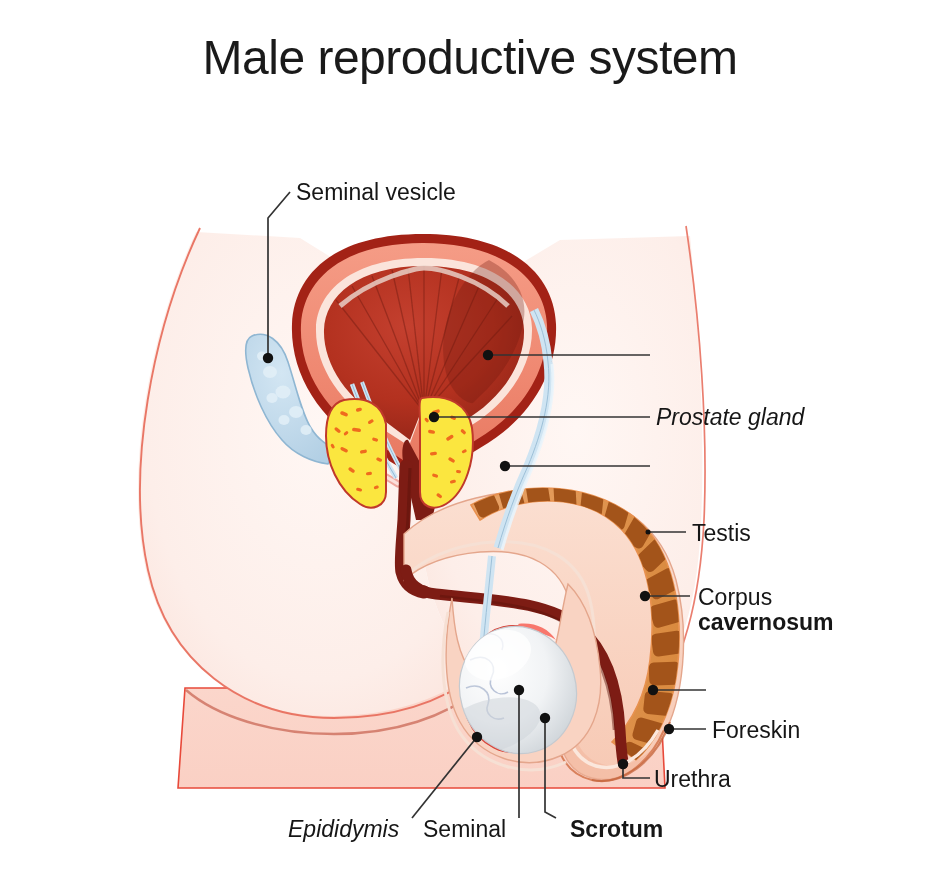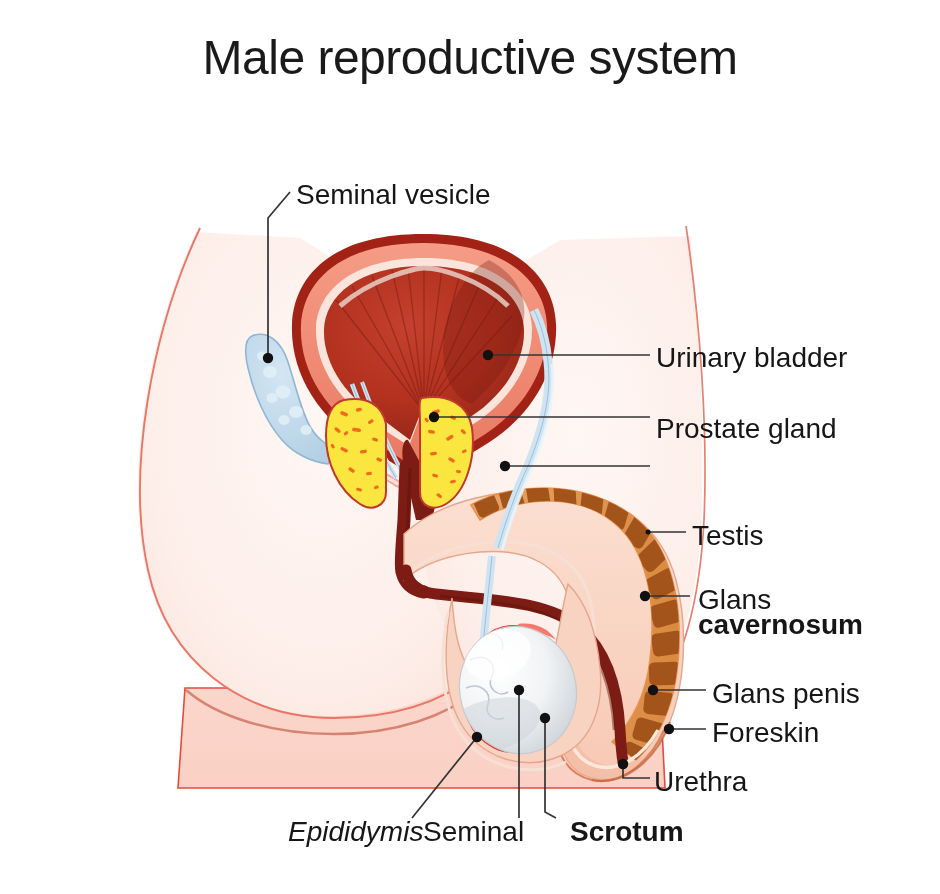"Seminal vesicle" .lbl { font-size: 28px -> 23px }
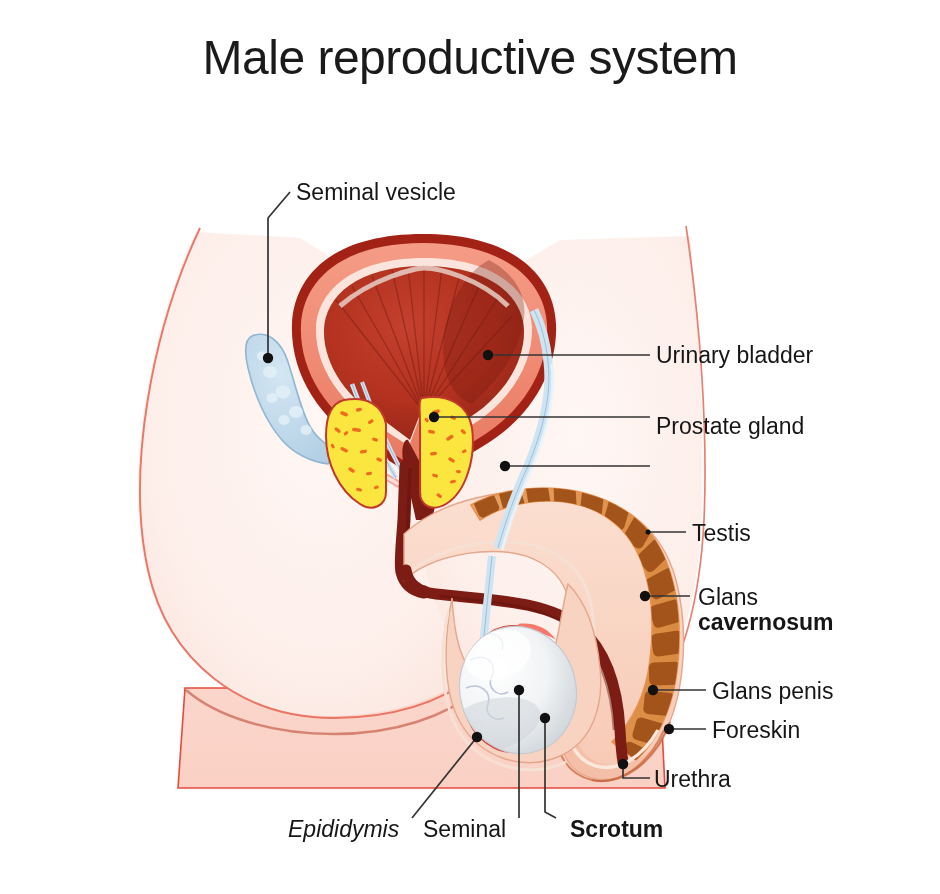"Urinary bladder" div.lbl { html: <div>Urinary bladder</div> -> none }
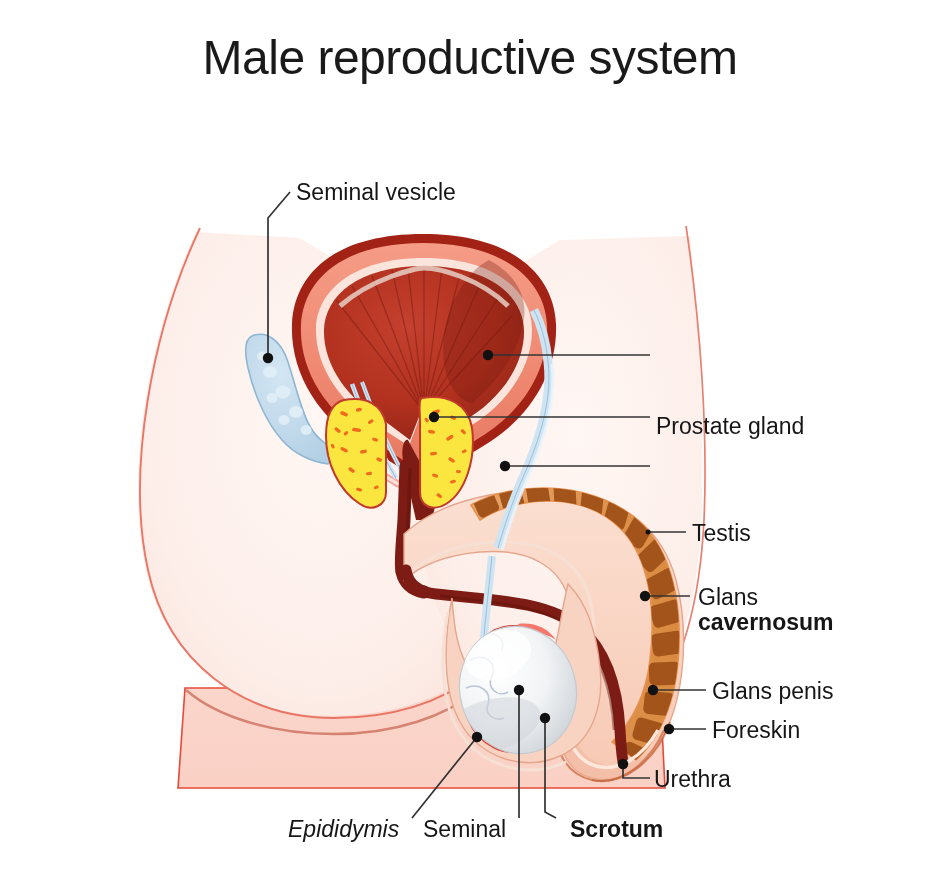"Prostate gland" div.lbl { font-style: none -> italic; top: 412px -> 403px }
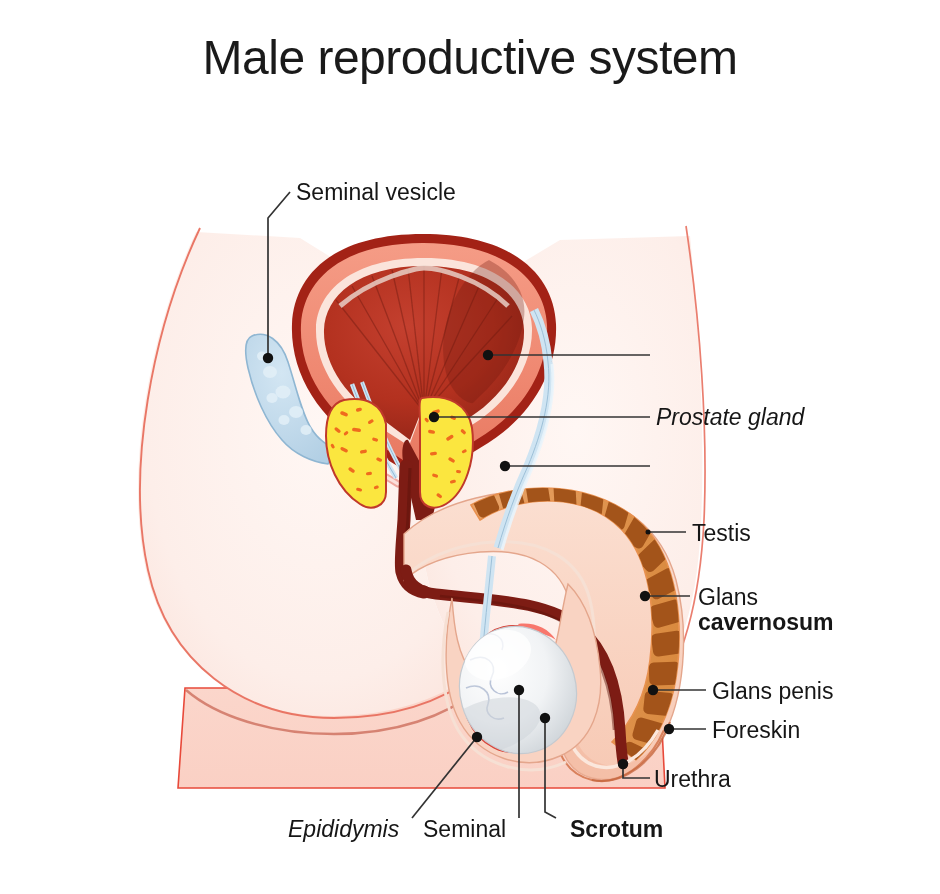"Glans" div.lbl { text: Glans -> Corpus }
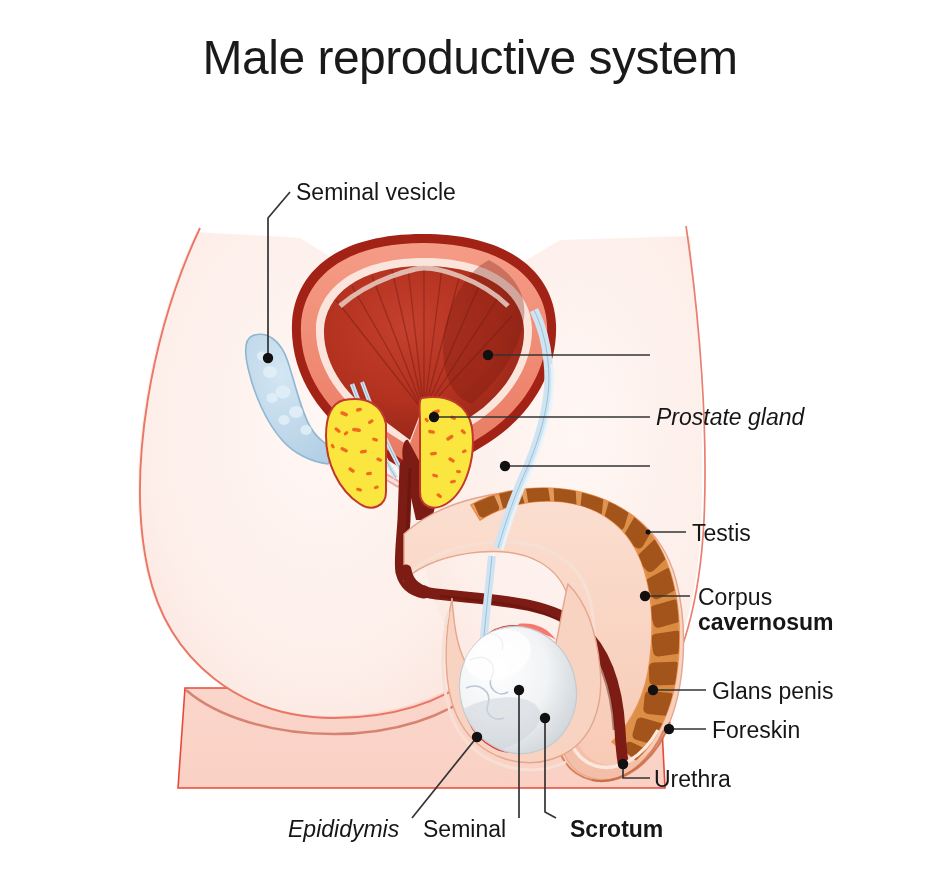"Glans penis" div.lbl { html: <div>Glans penis</div> -> none }
